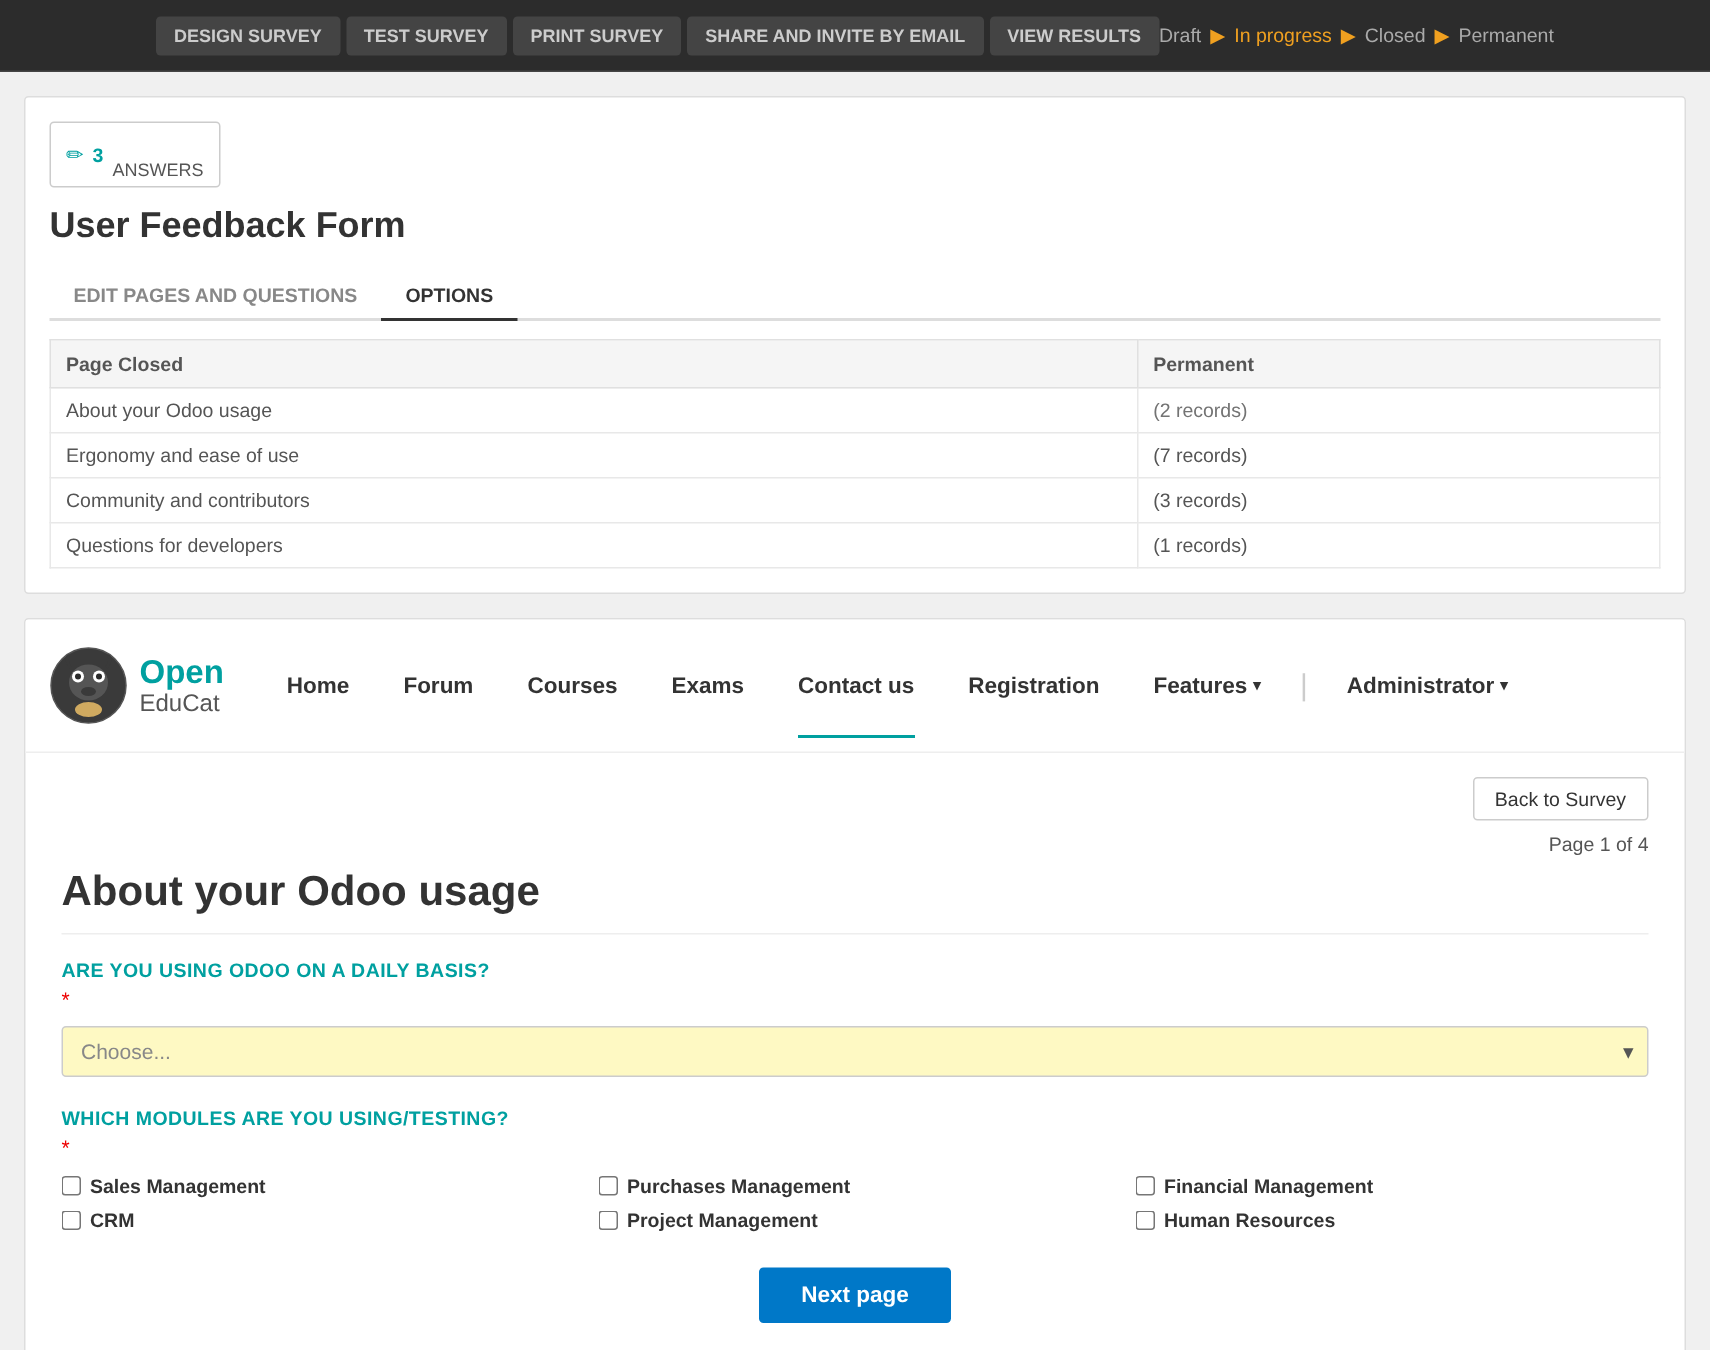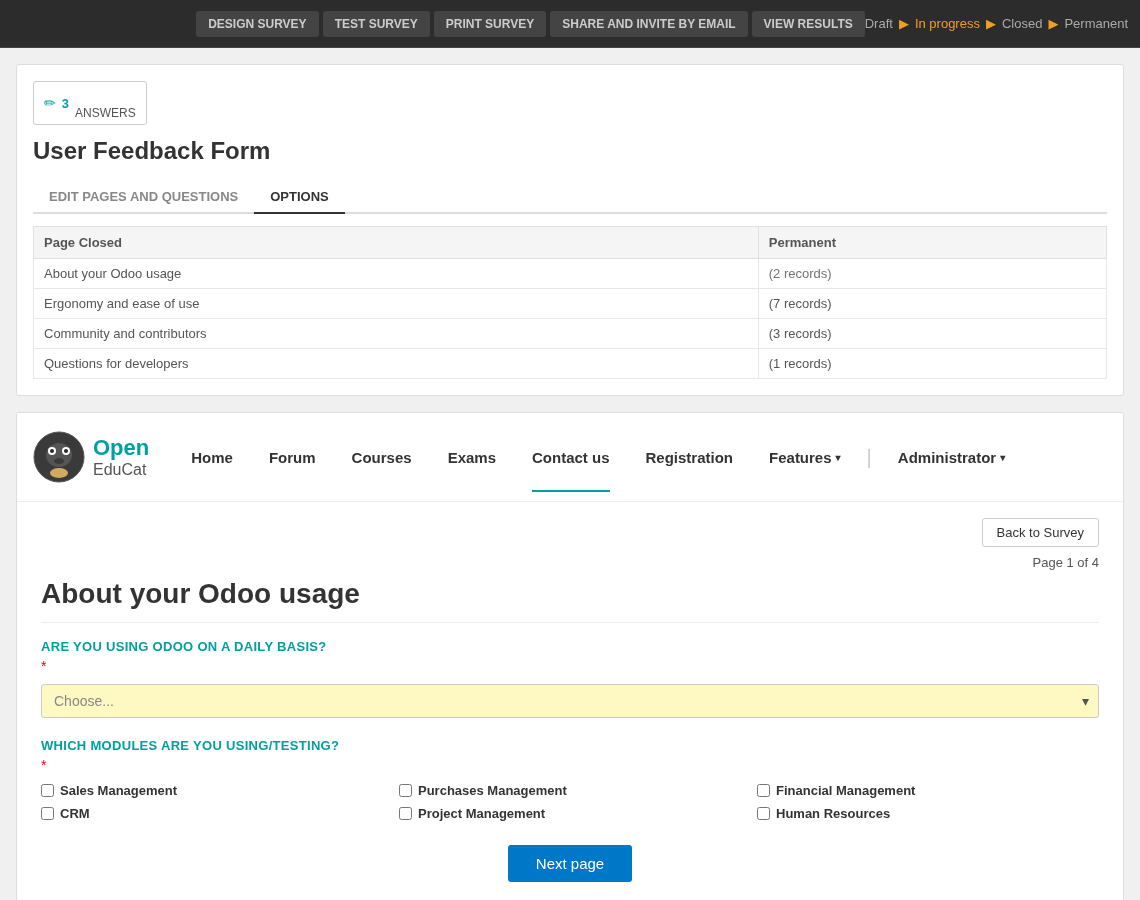"DESIGN SURVEY" .top-bar { justify-content: flex-end -> center }
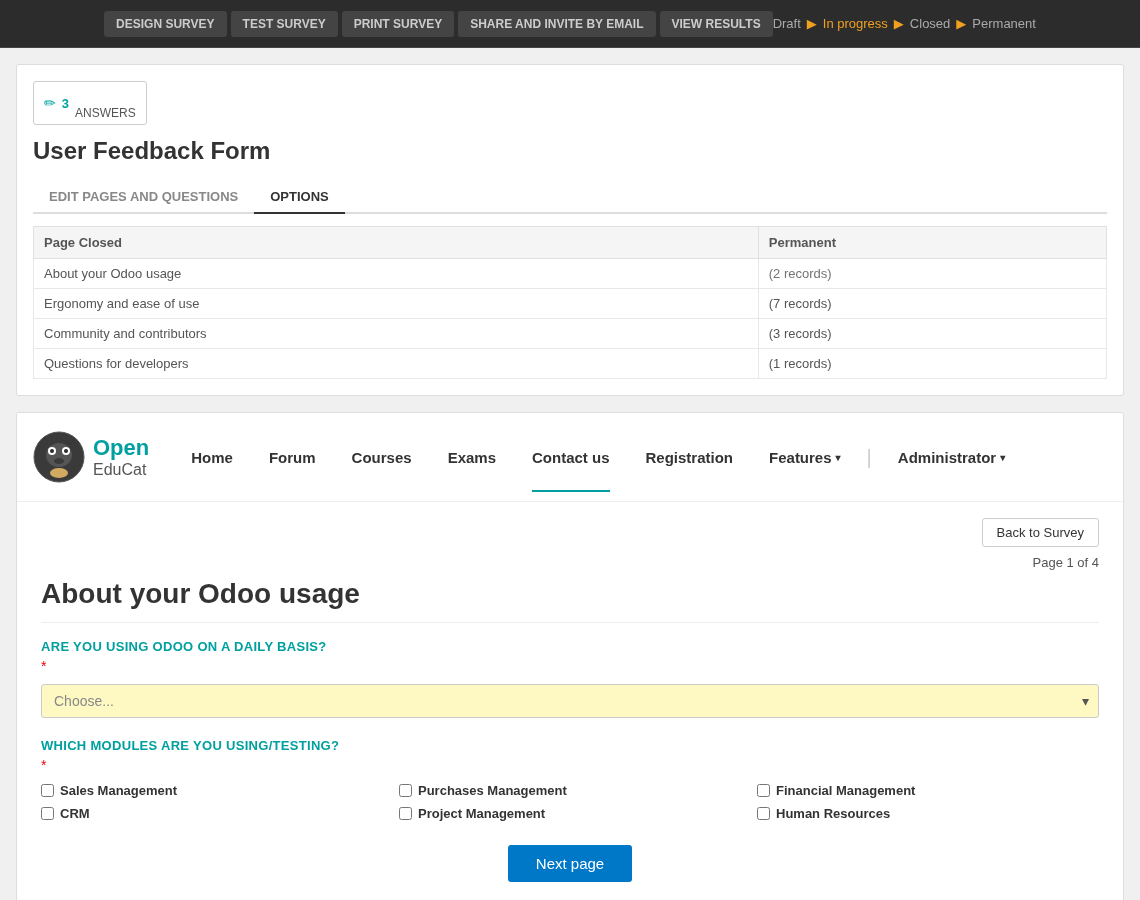"Next page" .next-btn { font-weight: normal -> bold }
